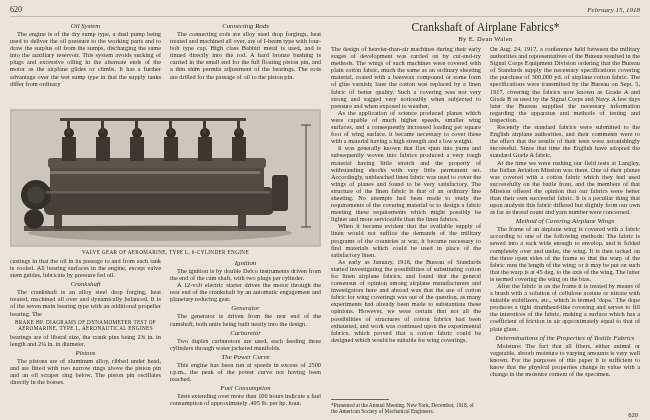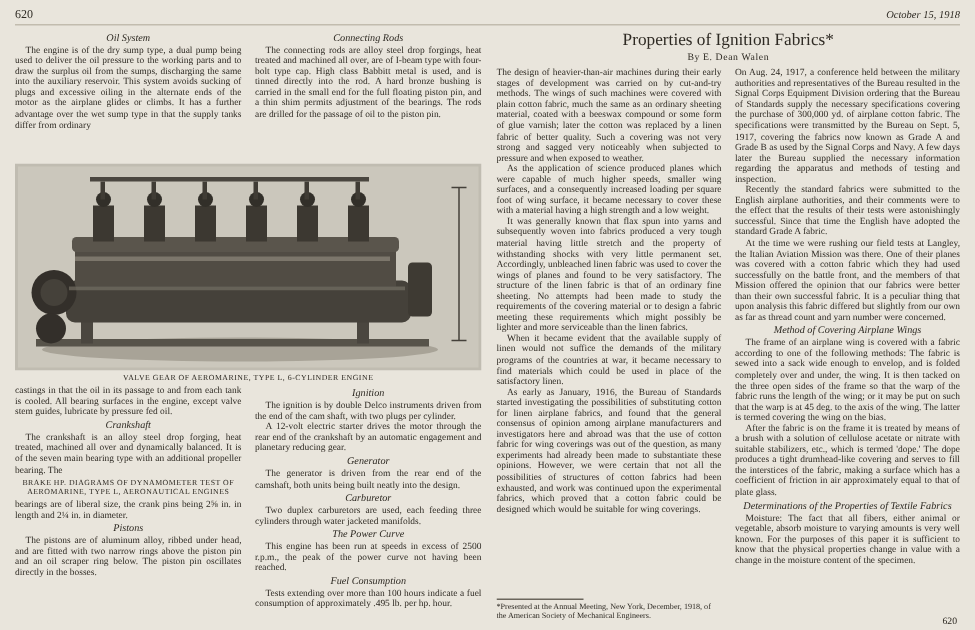"October 15, 1918" span.hdr-date { text: October -> February }
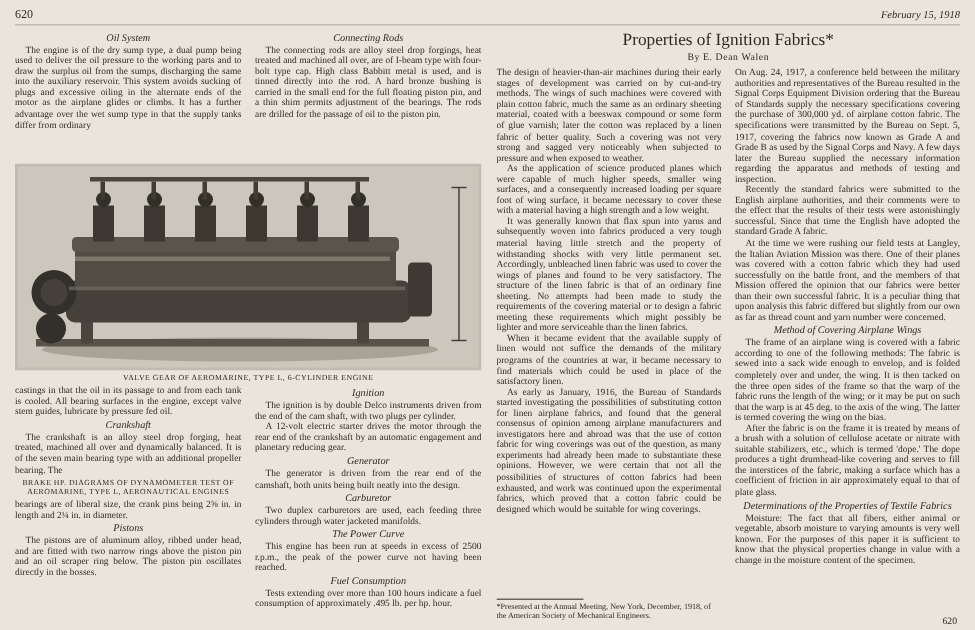"Properties of Ignition Fabrics*" h2.right-title { text: Properties of Ignition -> Crankshaft of Airplane }
